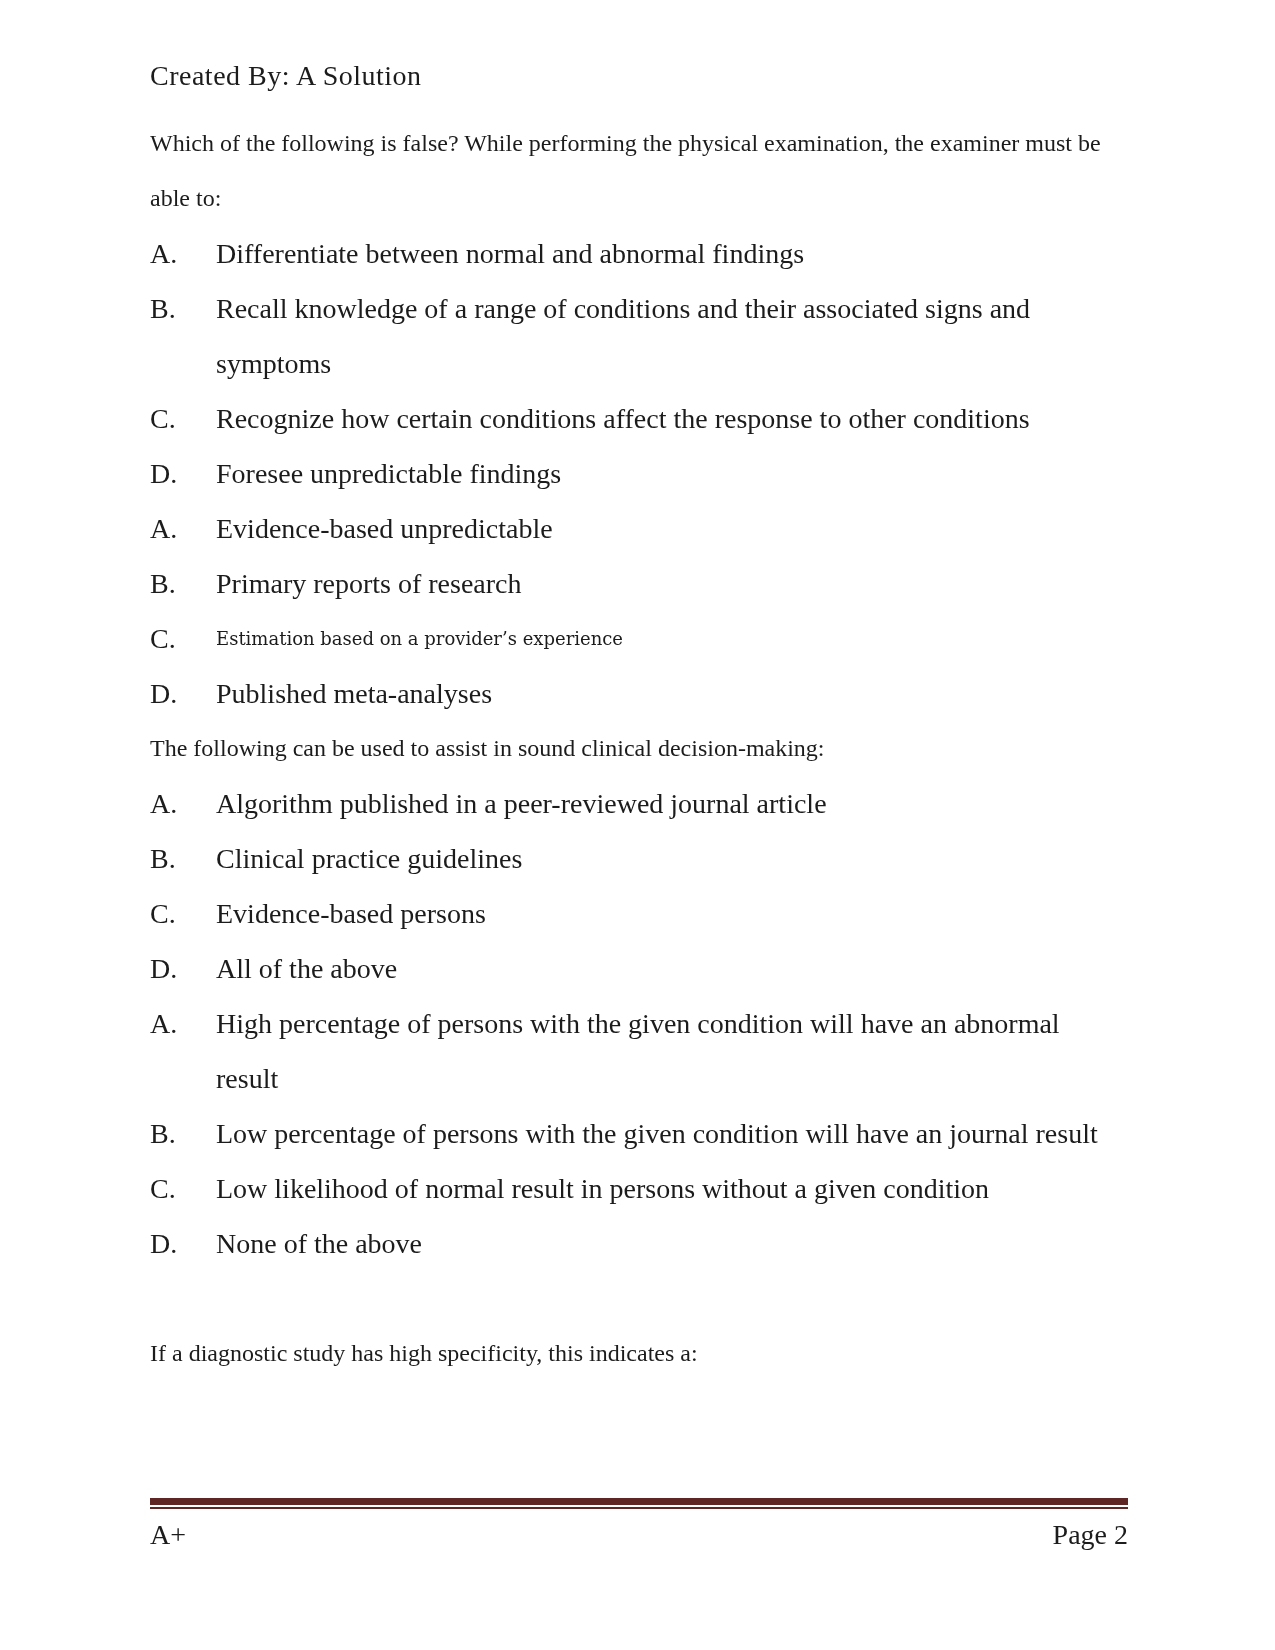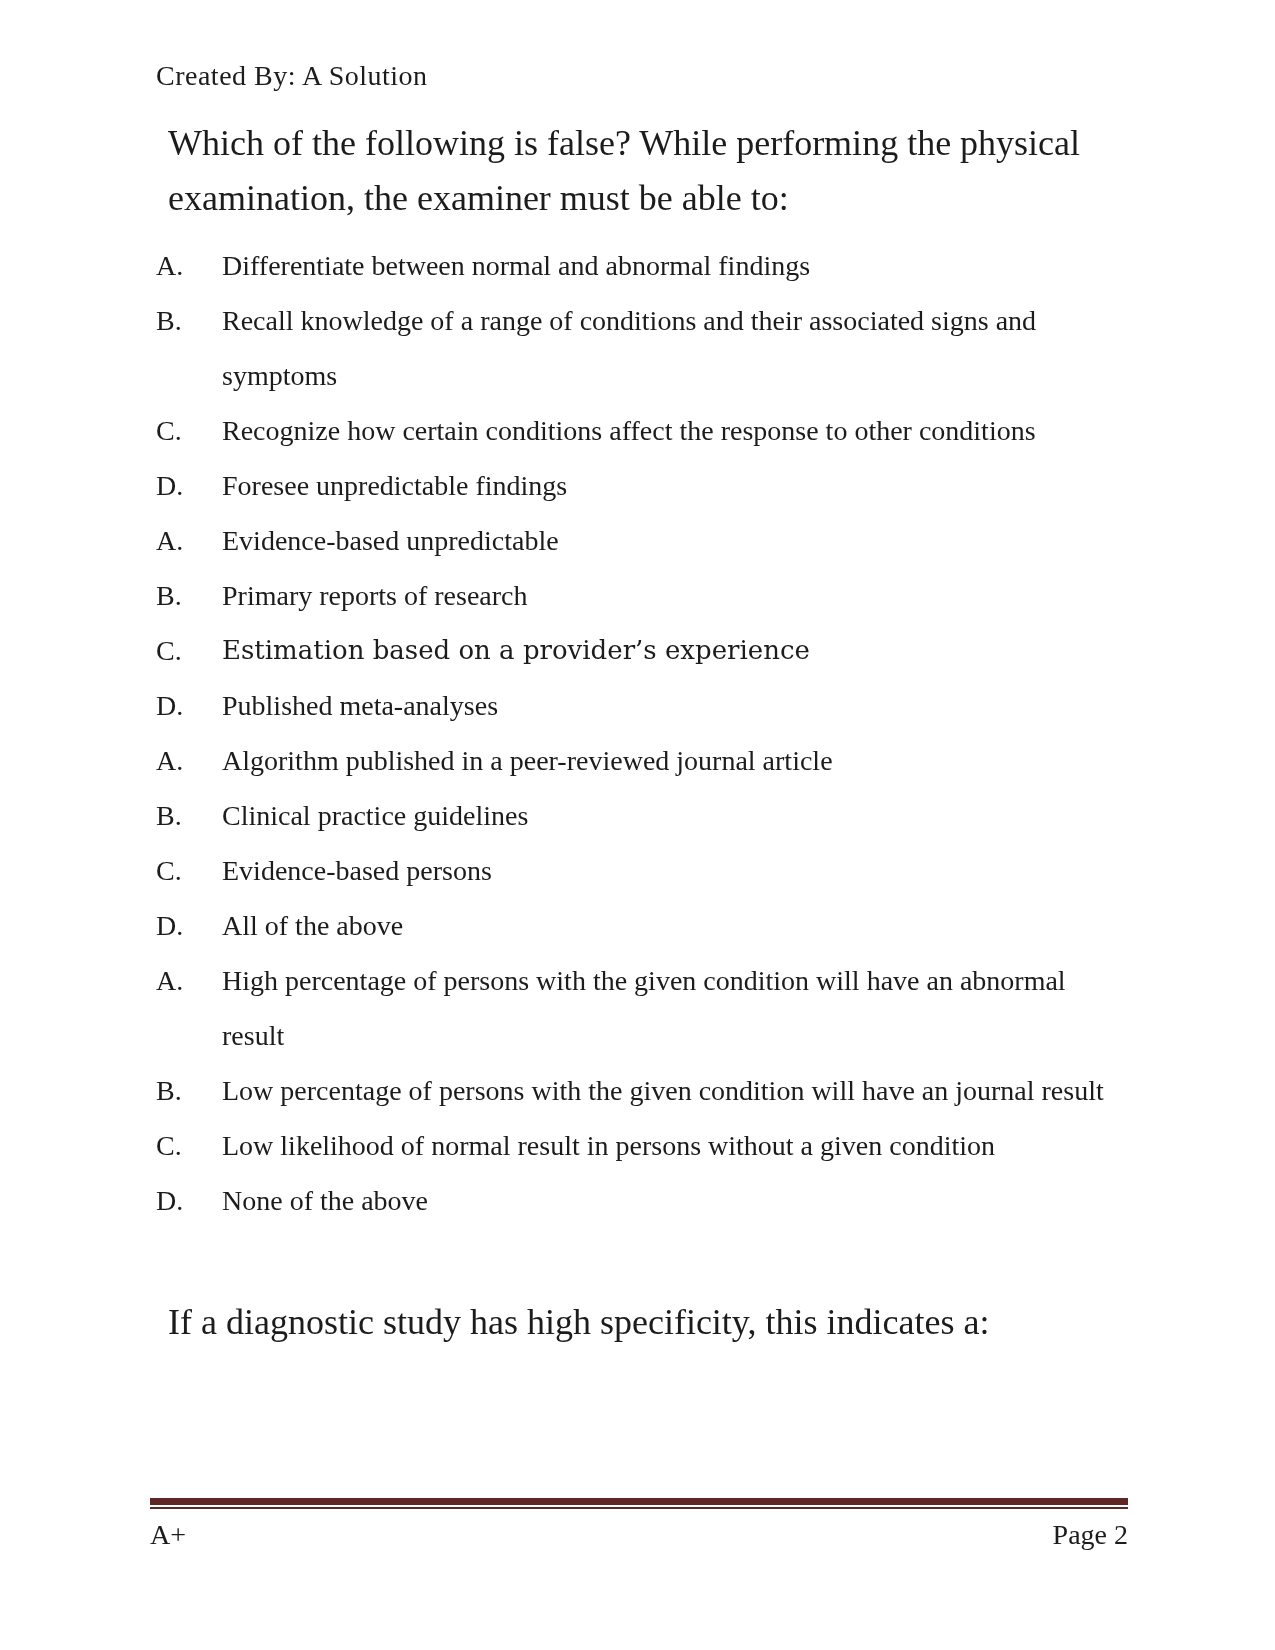"Created By: A Solution" .doc { left: 156px -> 150px }
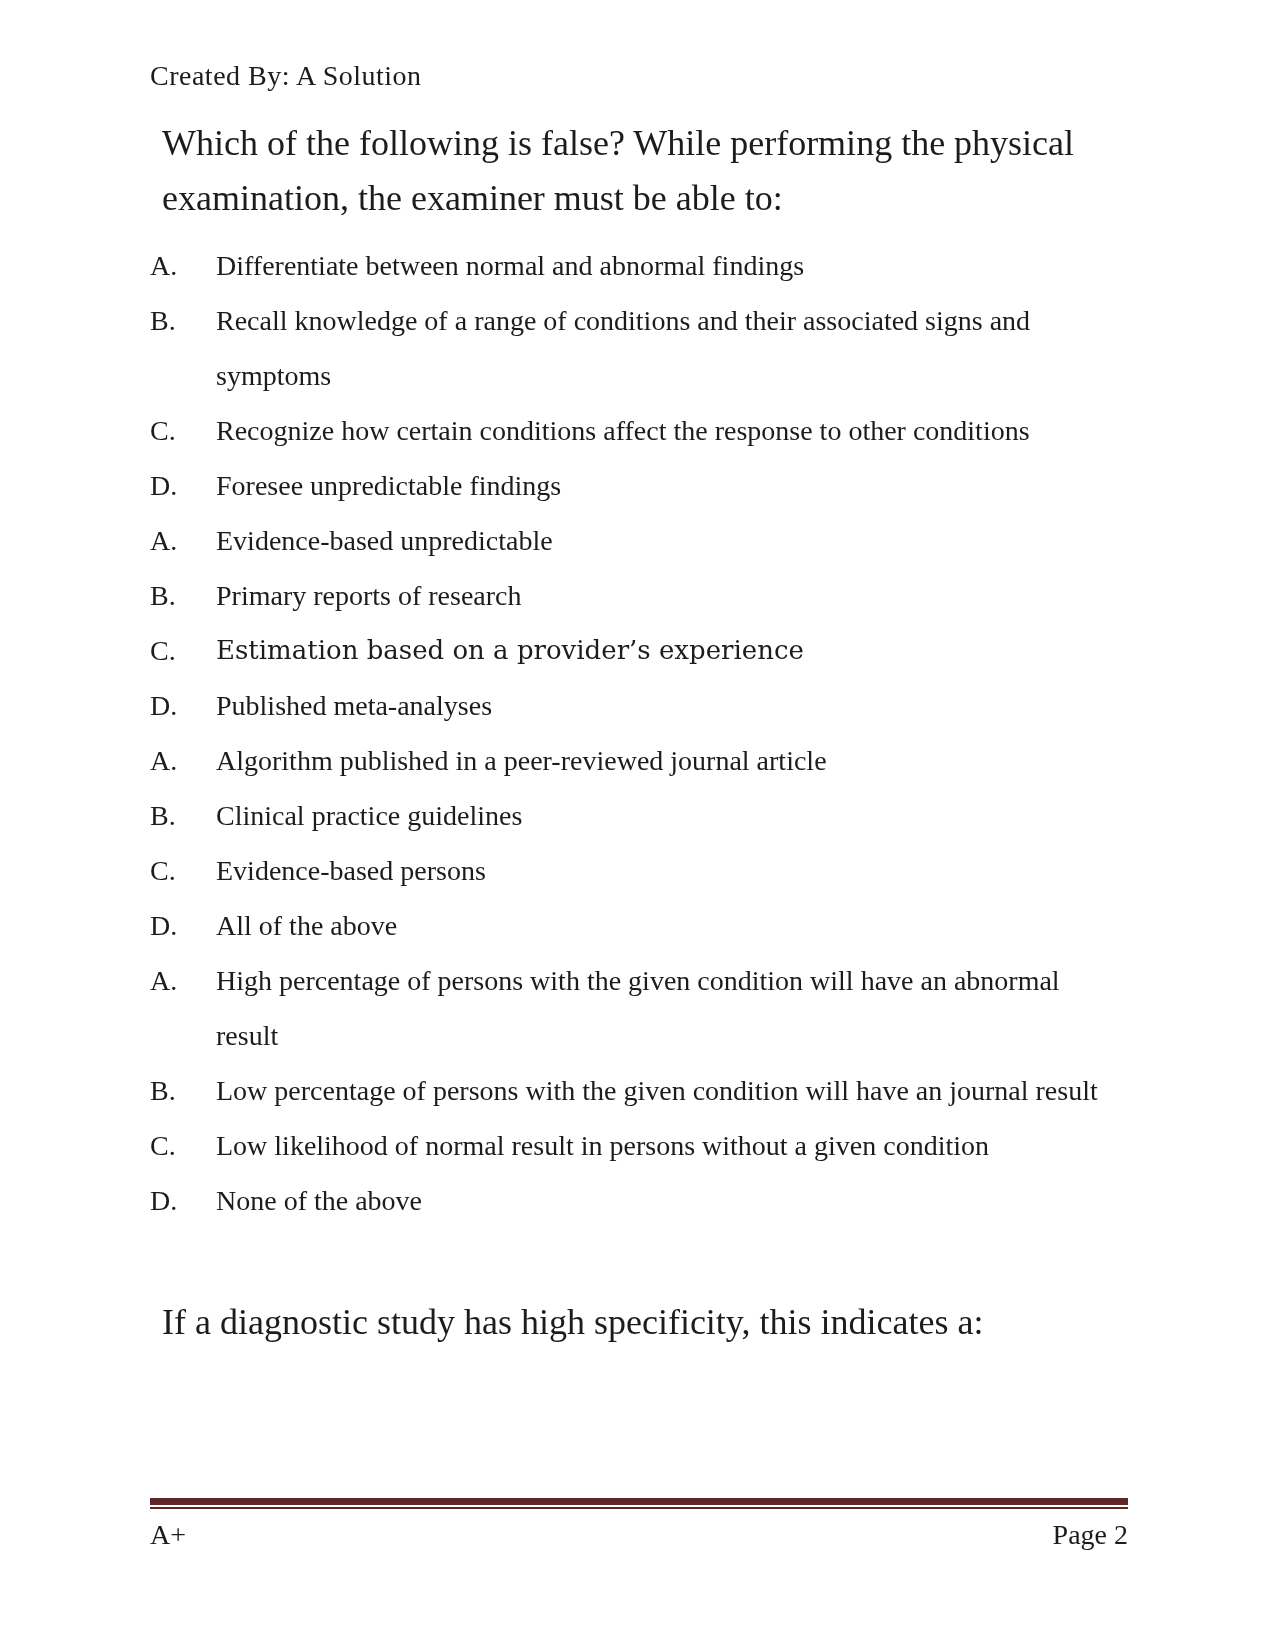"Which of the following is" .para { font-size: 36px -> 24px; margin: 12px -> 0 }
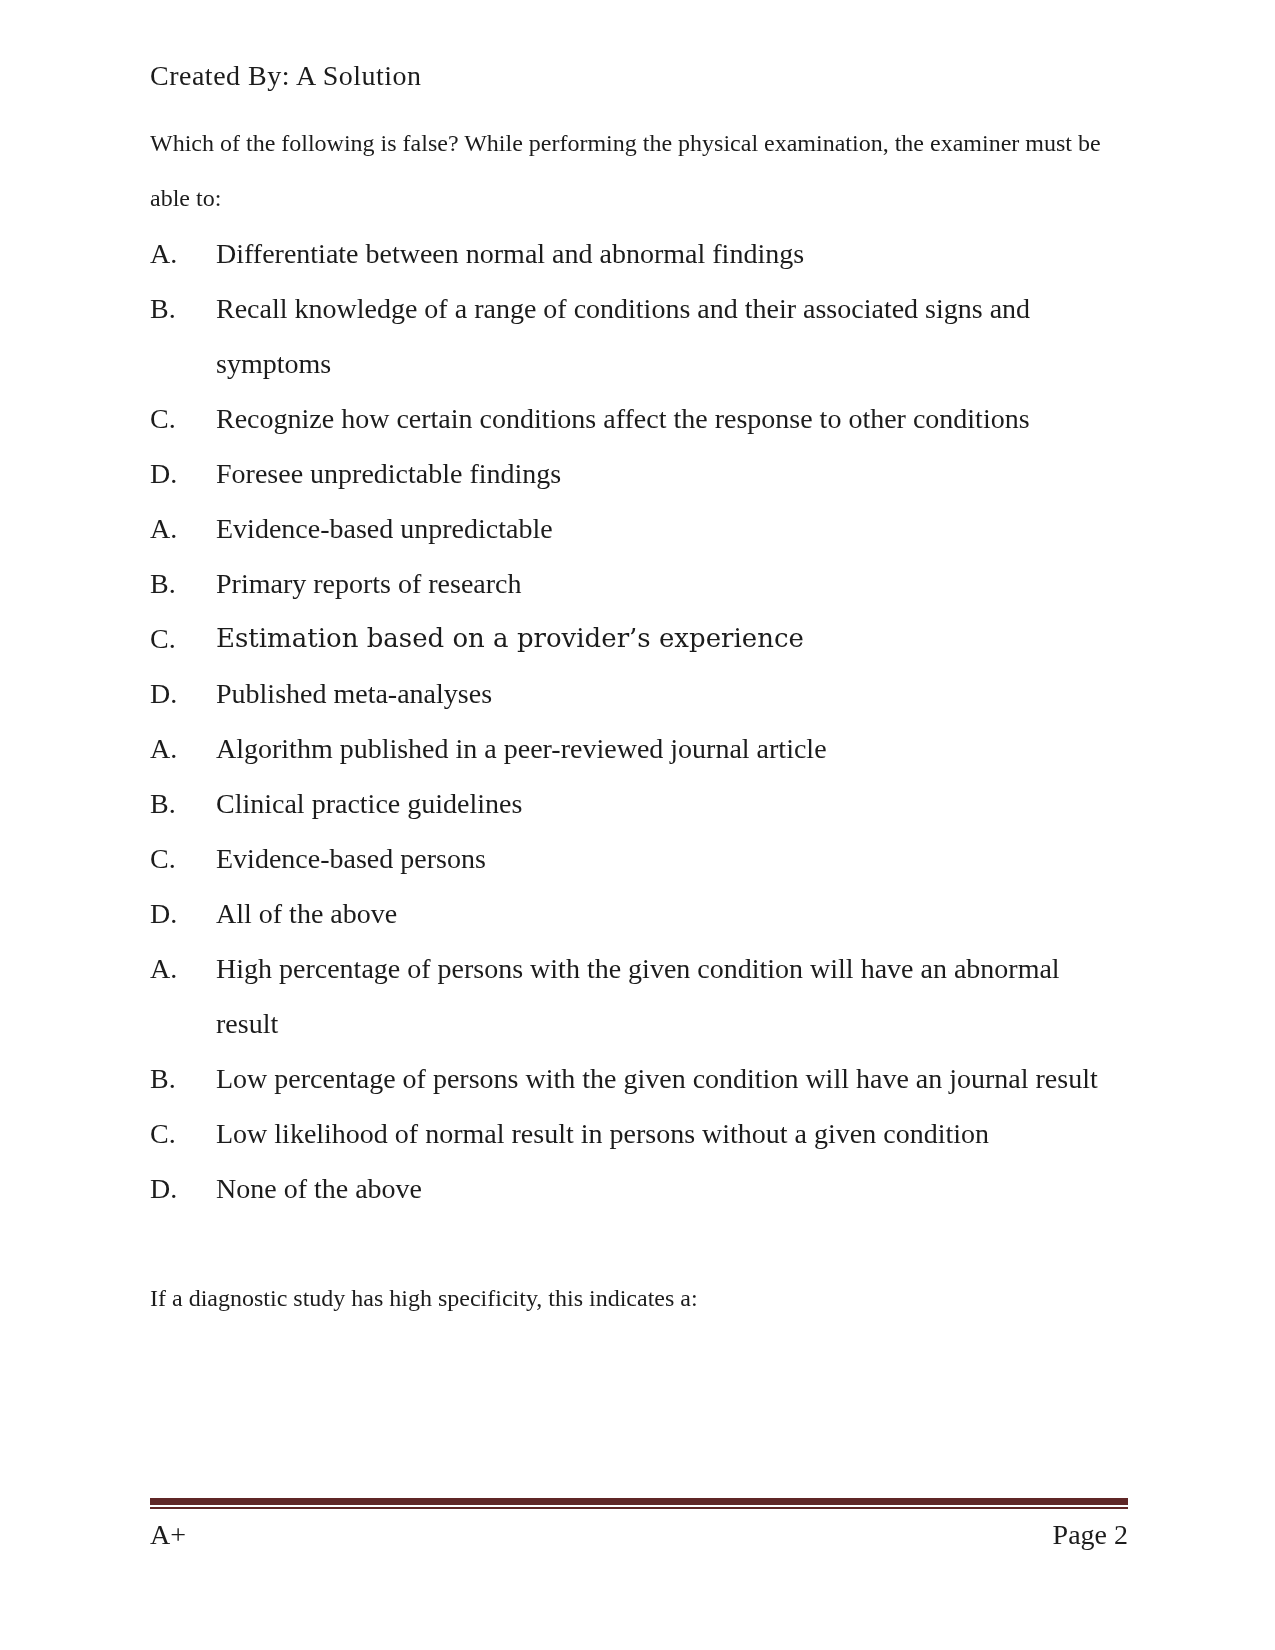"Estimation based on a provider’s" .alt-font { font-size: 26px -> 18px }
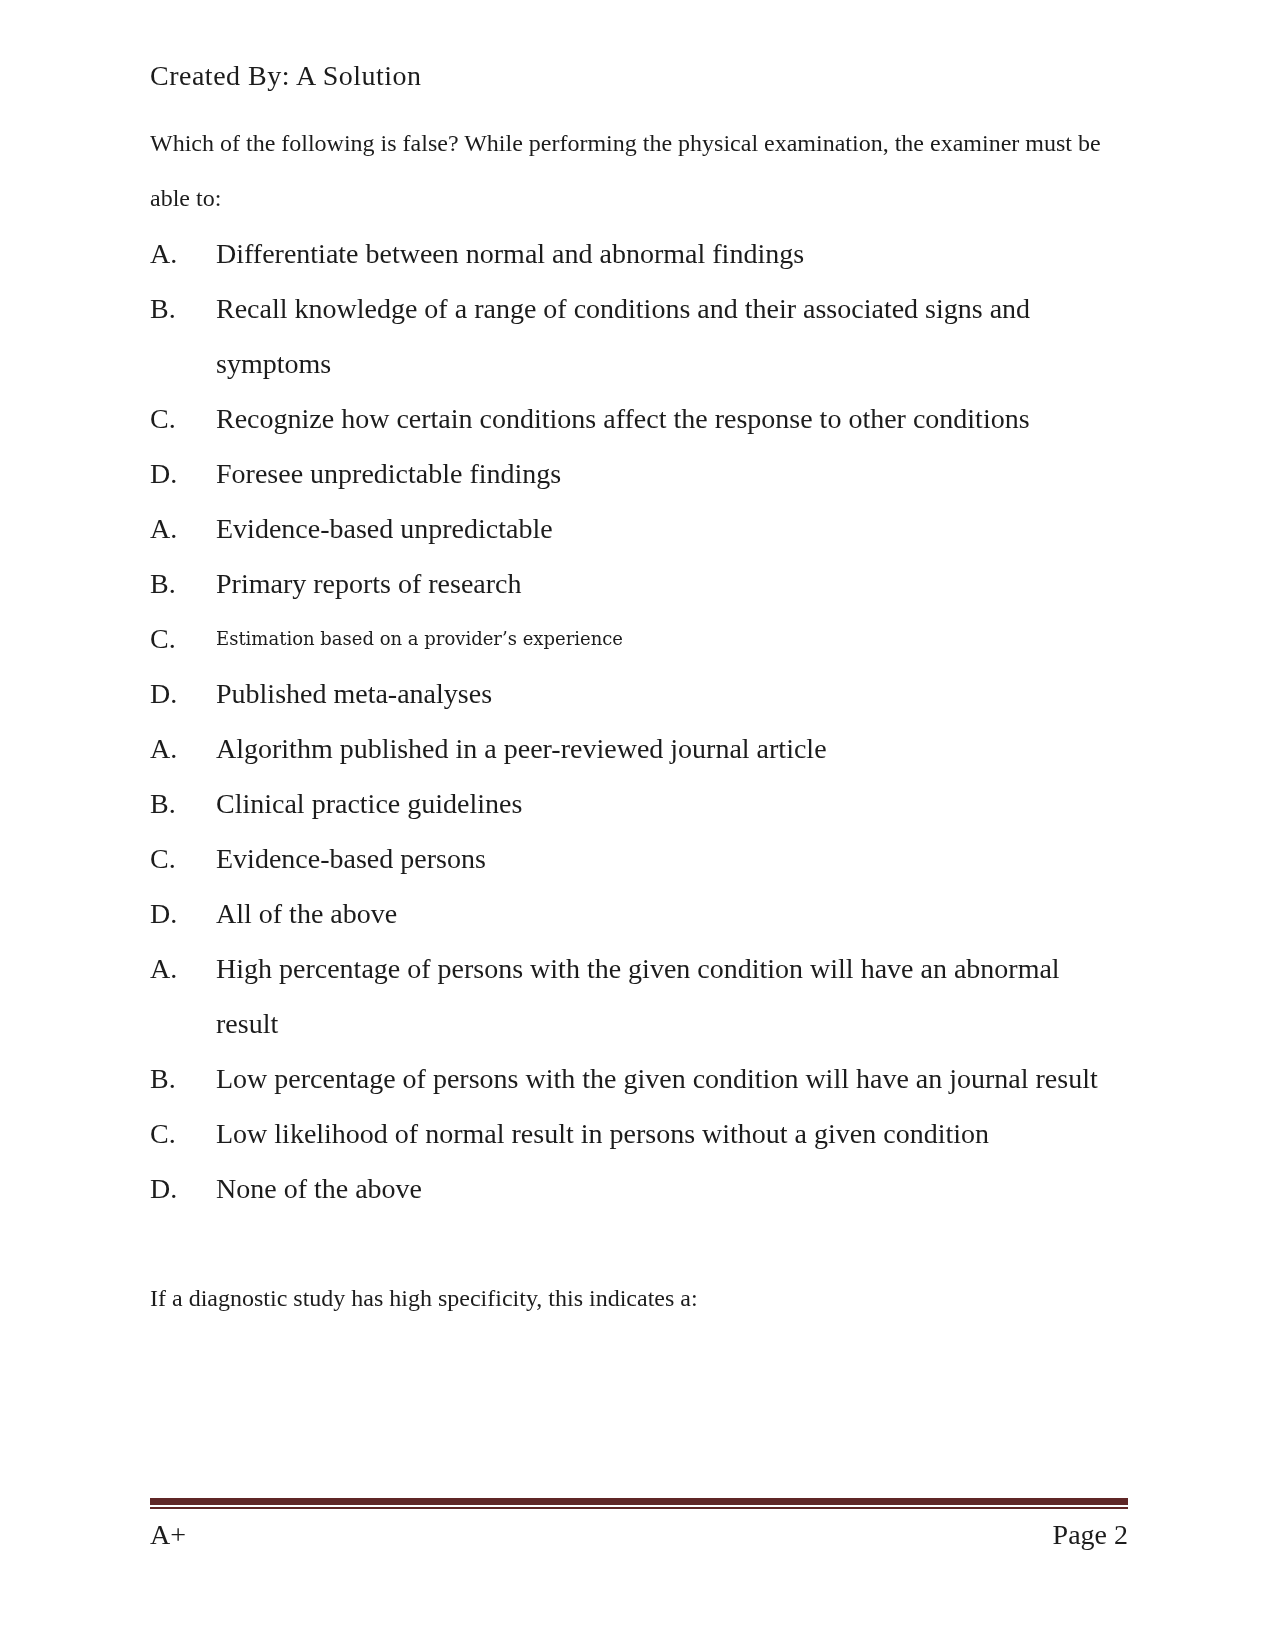"The following can be used" p.para { html: none -> <p>The following can be used to assist in sound clinical decision-making:</p> }
